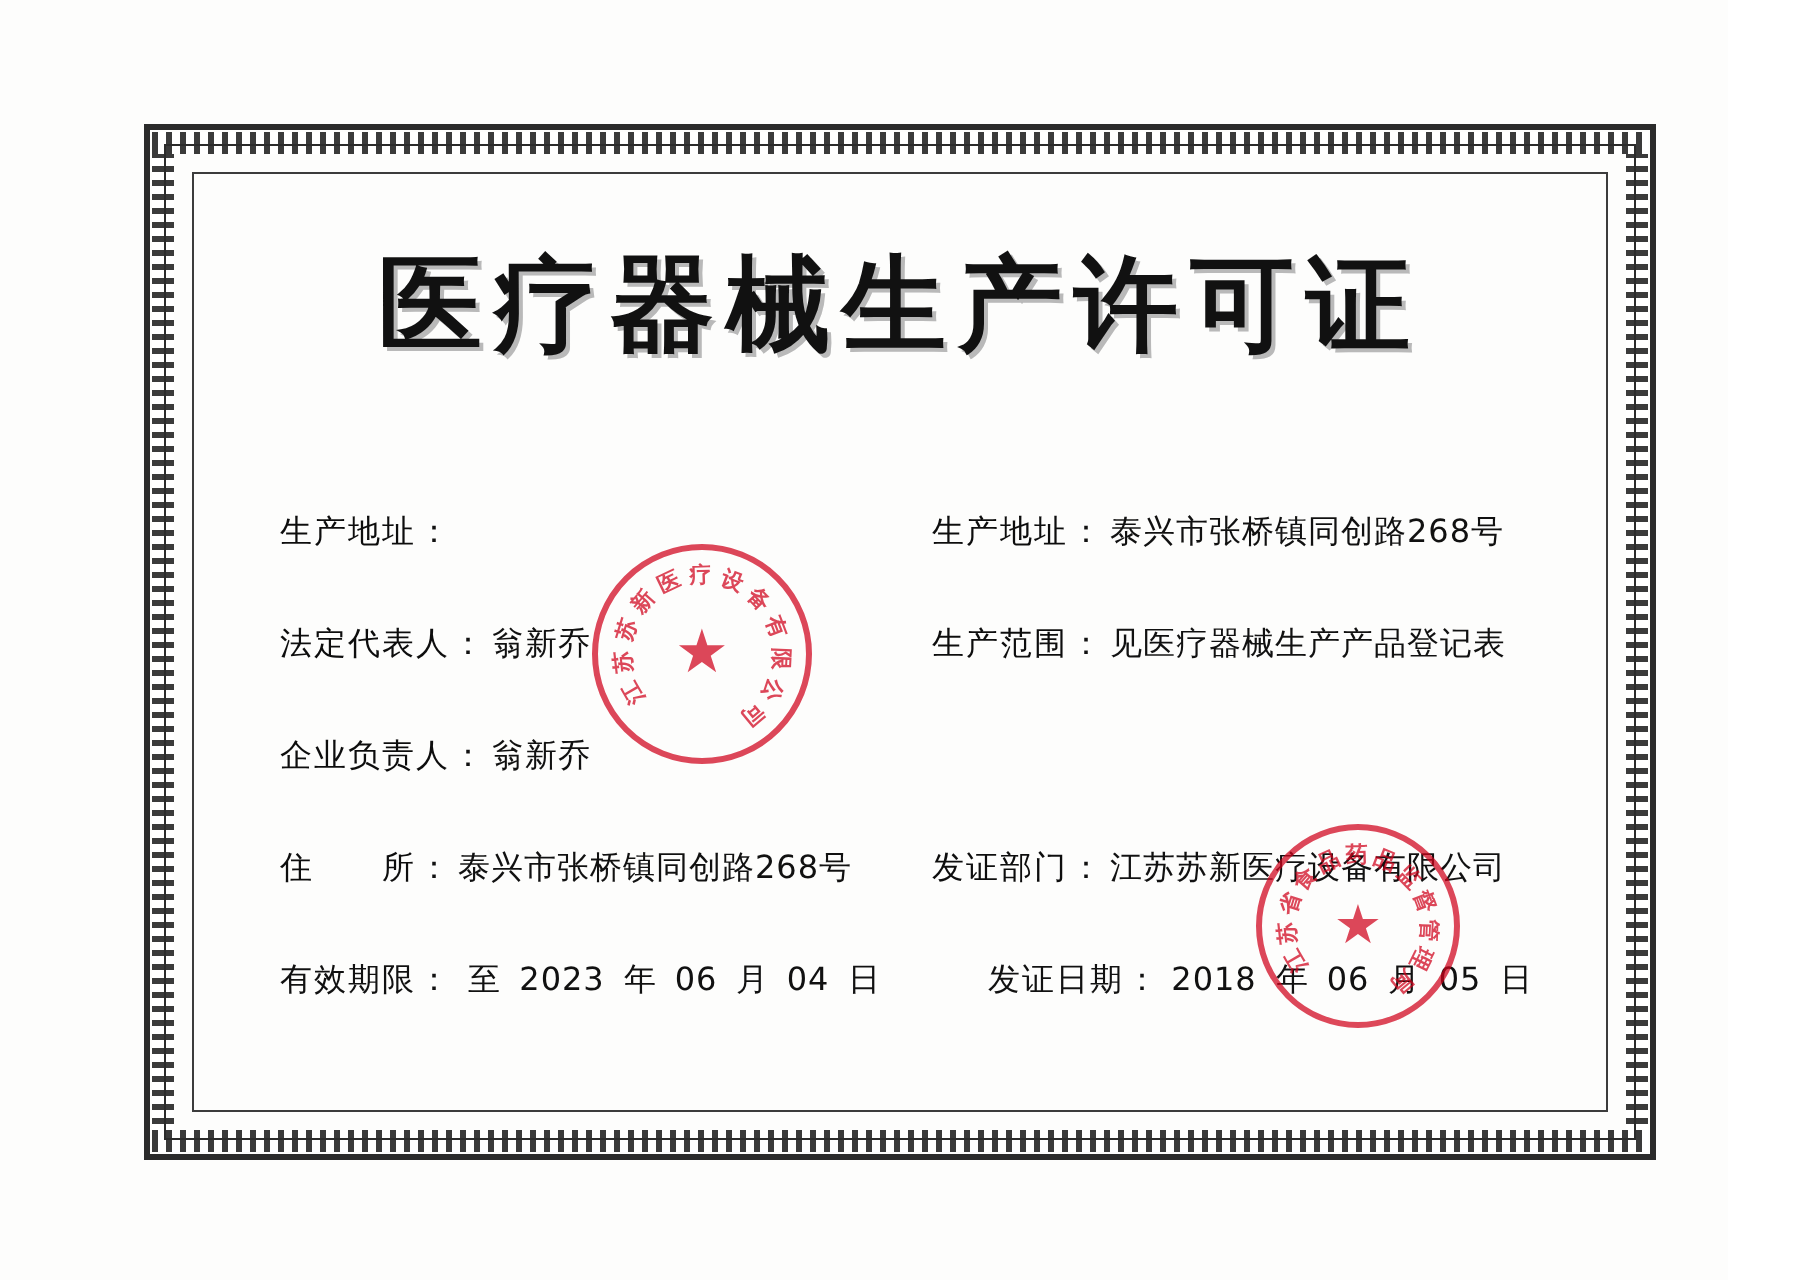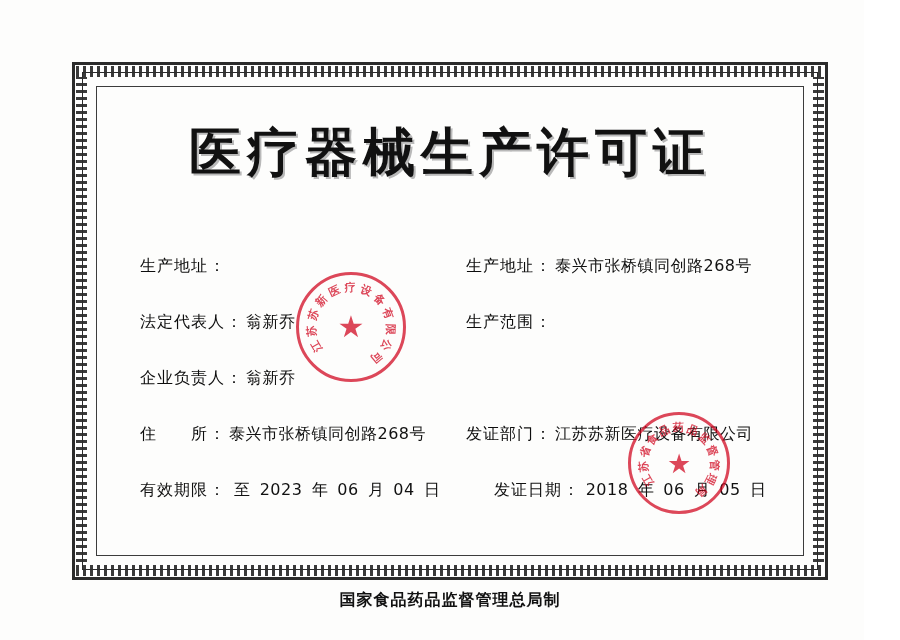"见医疗器械生产产品登记表" span.value { html: none -> <span>见医疗器械生产产品登记表</span> }
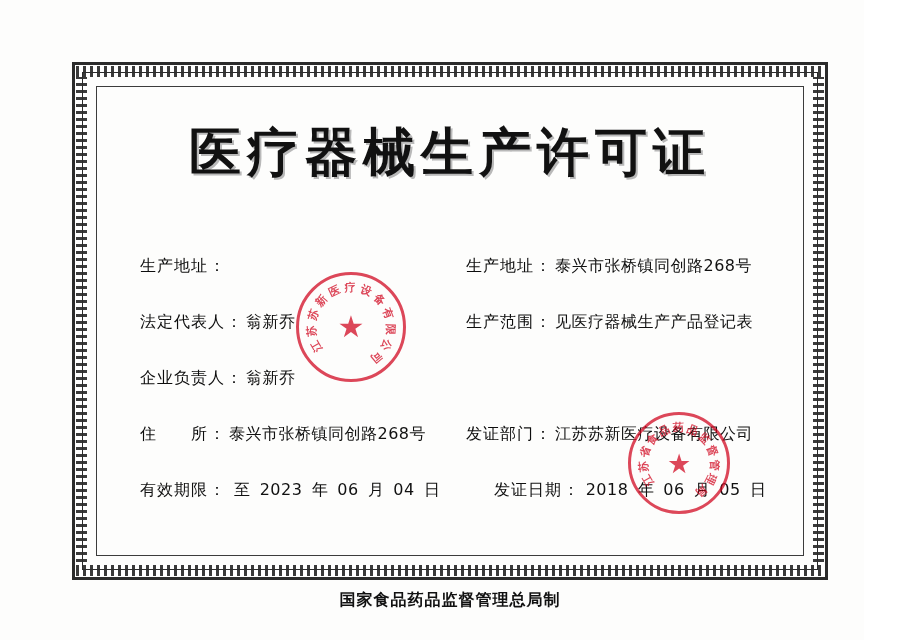"国家食品药品监督管理总局制" div.footer { html: <div>国家食品药品监督管理总局制</div> -> none }
